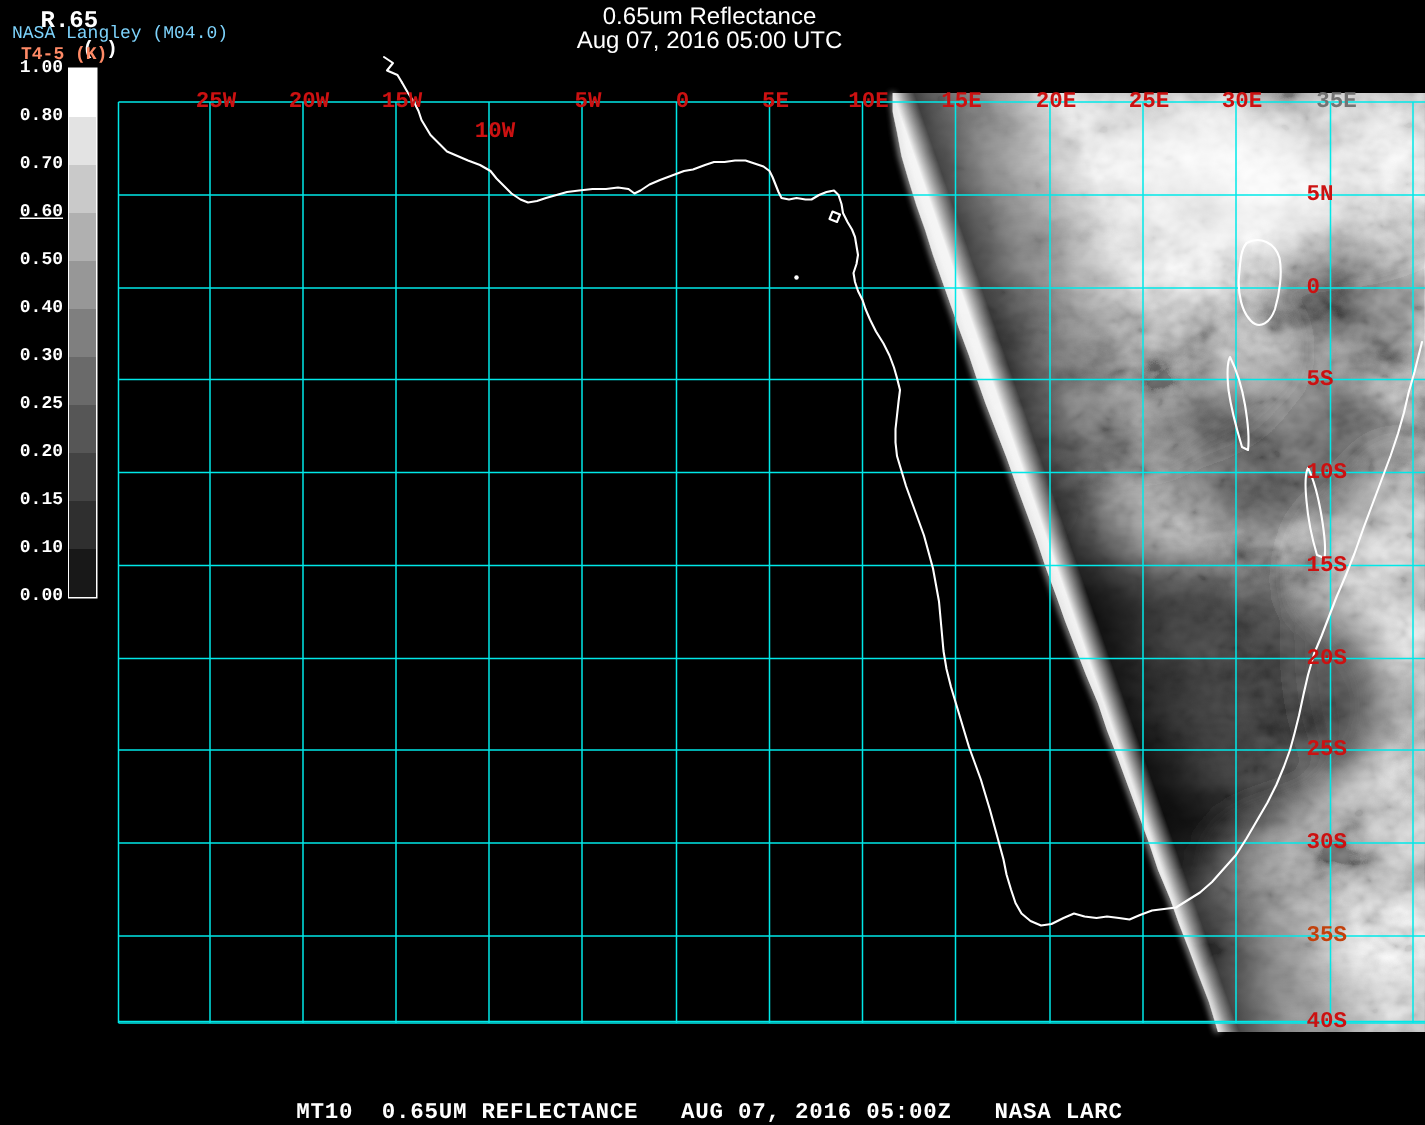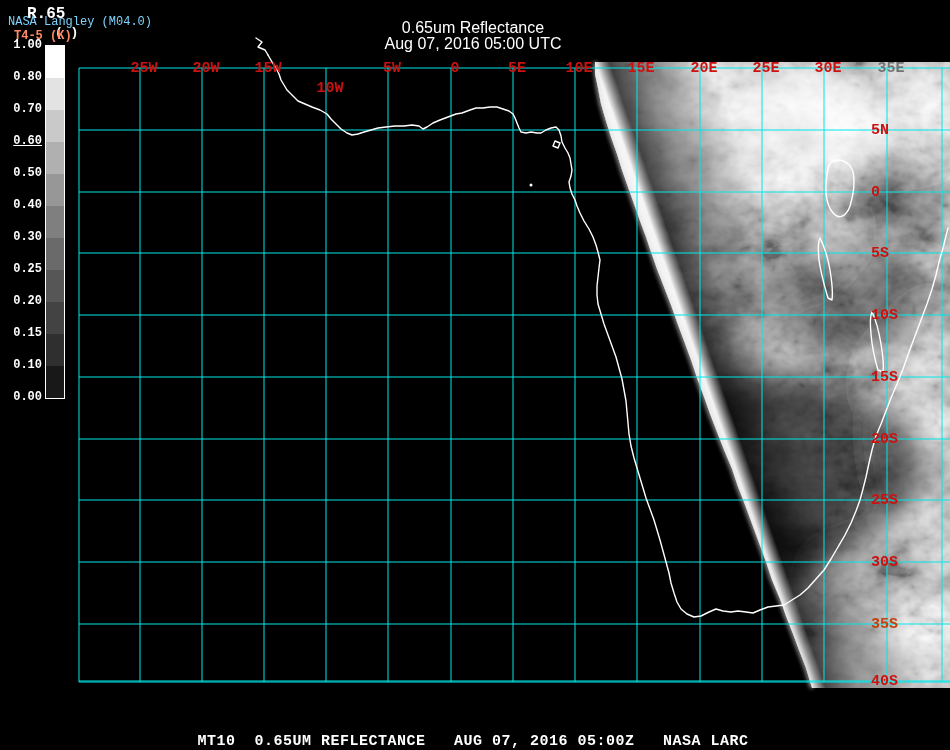"0.65um Reflectance" #map-title { margin-top: 16px -> none }
